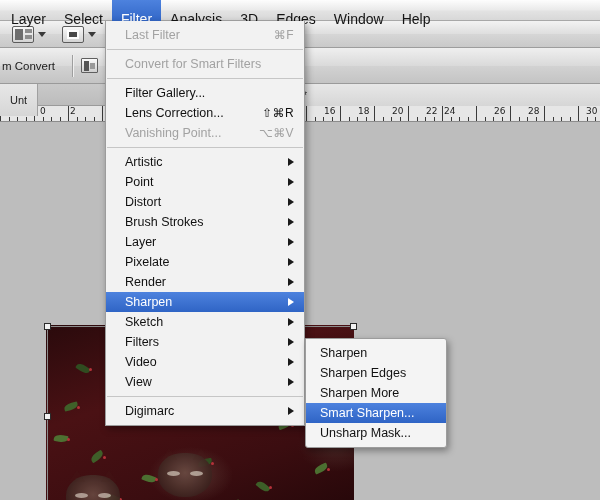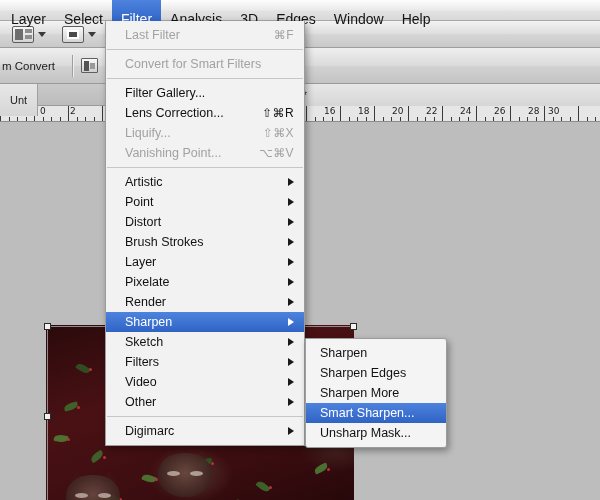"24" span.ruler-num { left: 460px -> 444px }
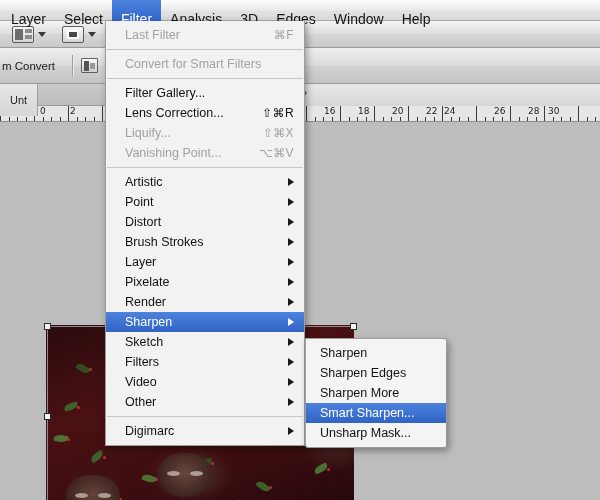"30" span.ruler-num { left: 548px -> 586px }
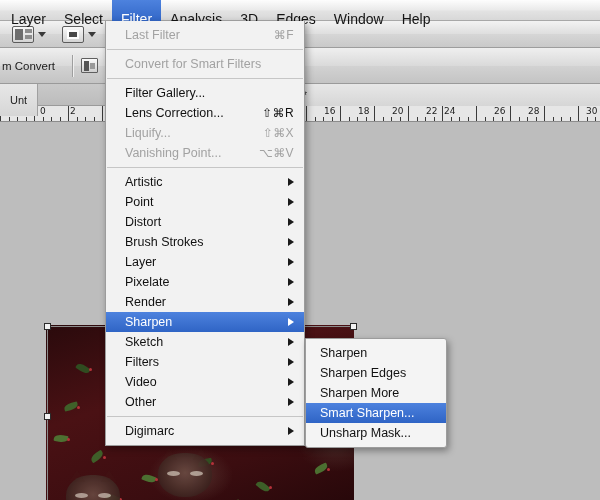"Liquify..." div.mi { html: <div> <span>Liquify...</span> <span>⇧⌘X</span> </div> -> none }
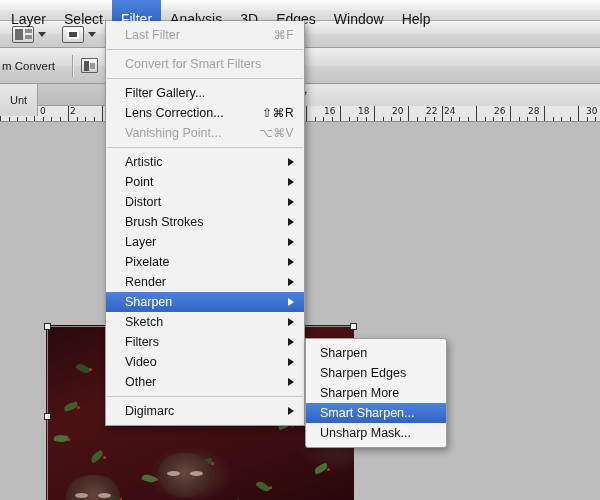"Other" span.label { text: Other -> View }
